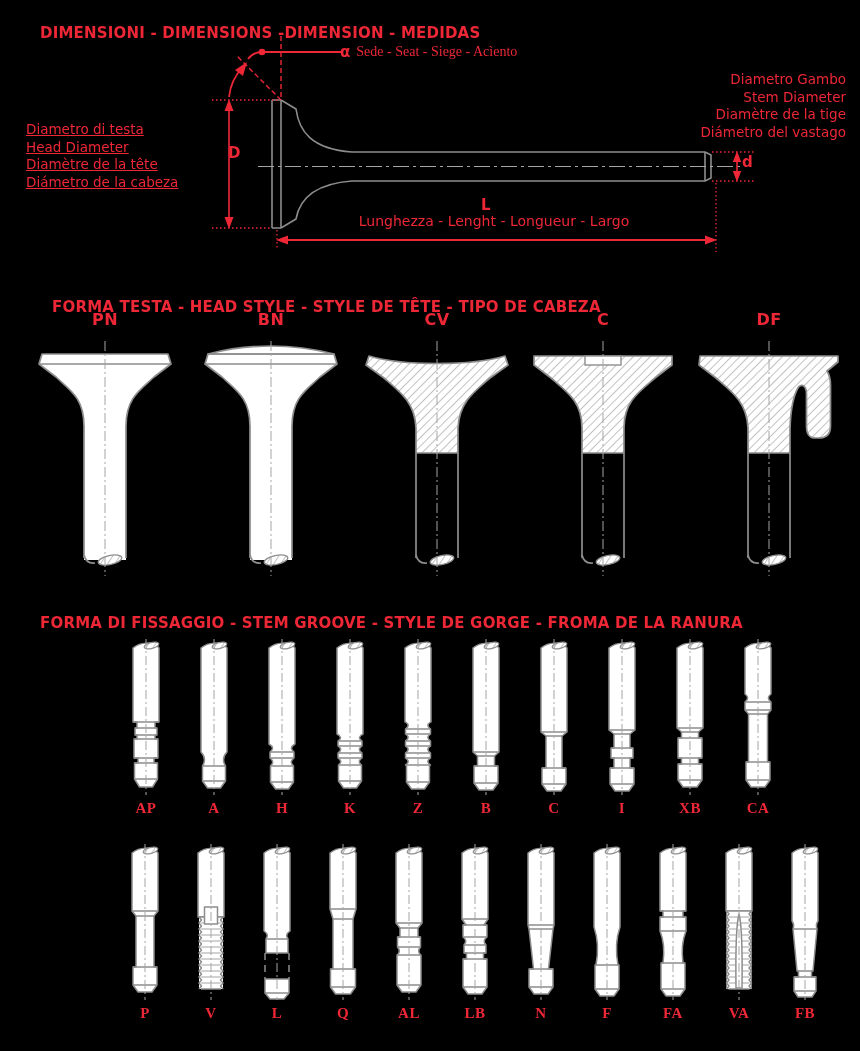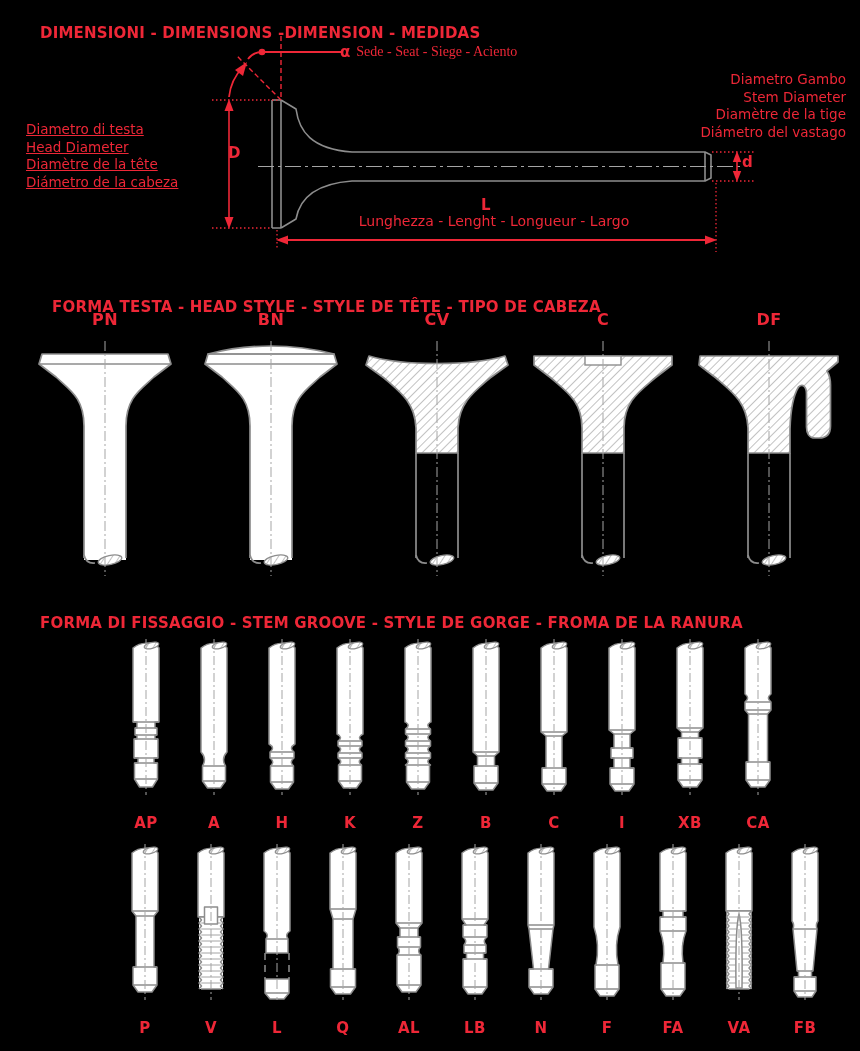"AP" .stem-label { font-family: none -> Liberation Serif, serif; margin-top: 16px -> 2px }
